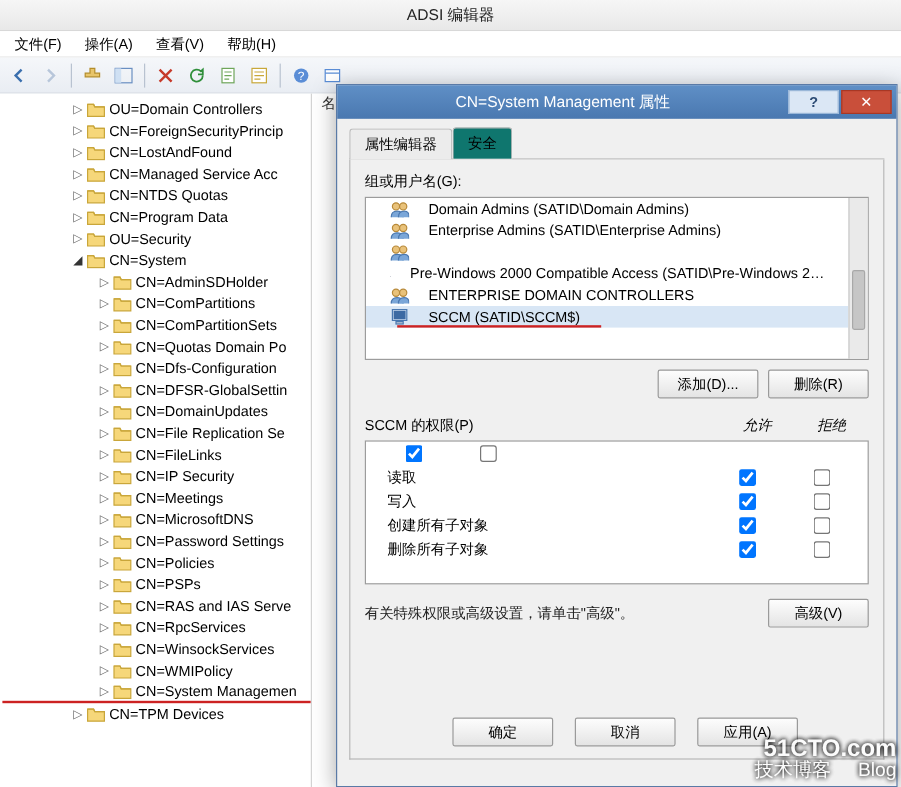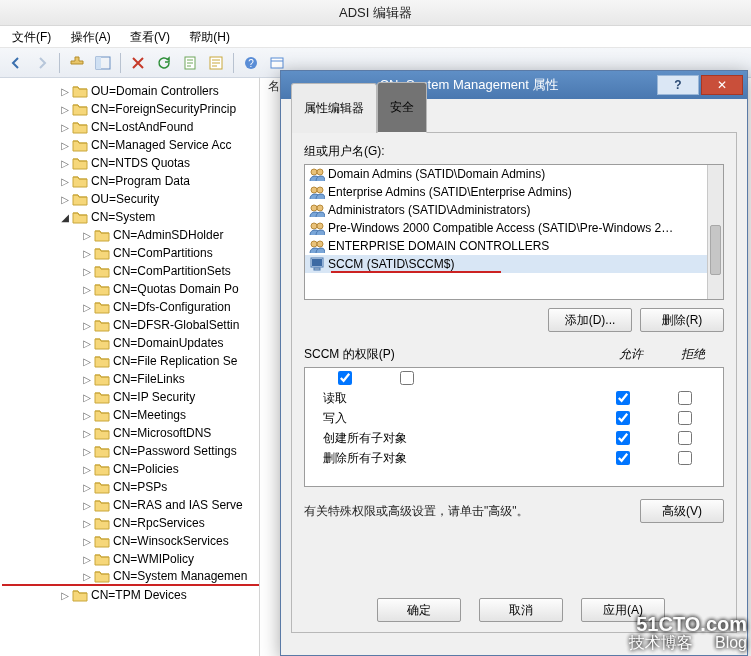"属性编辑器" .tab { padding: 16px 12px -> 4px 12px }
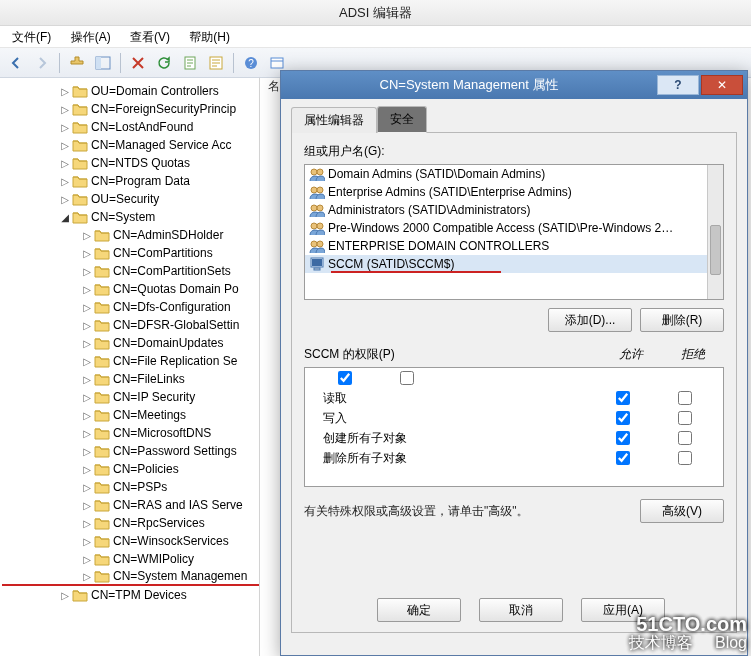"安全" .tab.active { background: #737373 -> #0f766e }
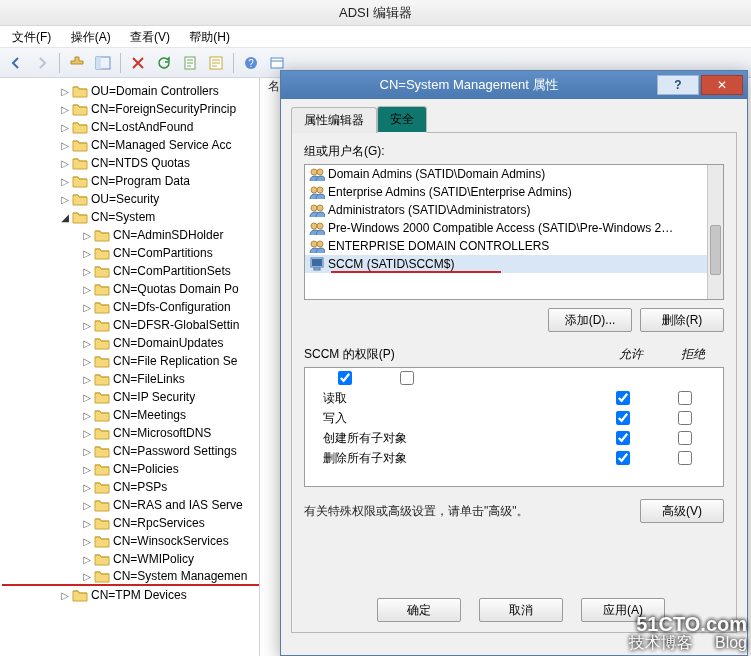"Domain Admins (SATID\Domain Admins)" .list-row { gap: 3px -> 16px; padding: 1px 4px -> 1px 20px }
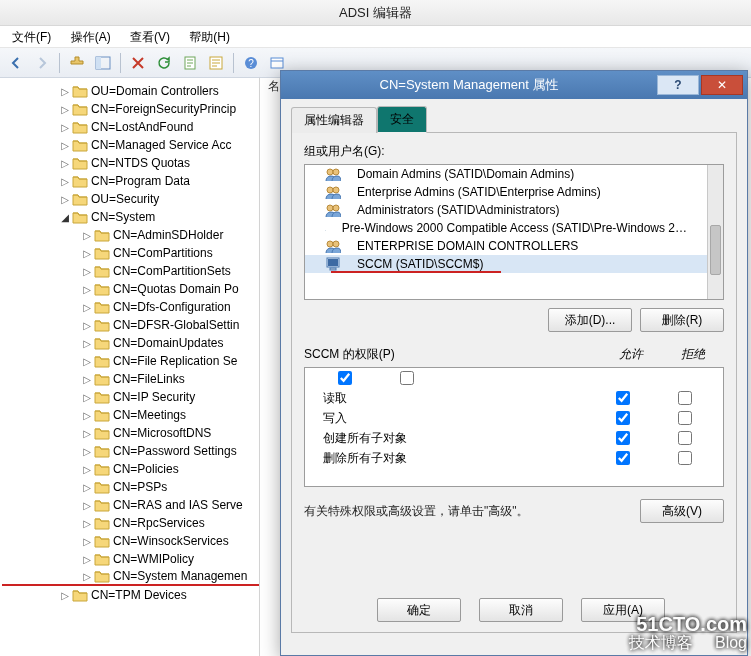"Administrators (SATID\Administrators)" span { html: <span>Administrators (SATID\Administrators)</span> -> none }
